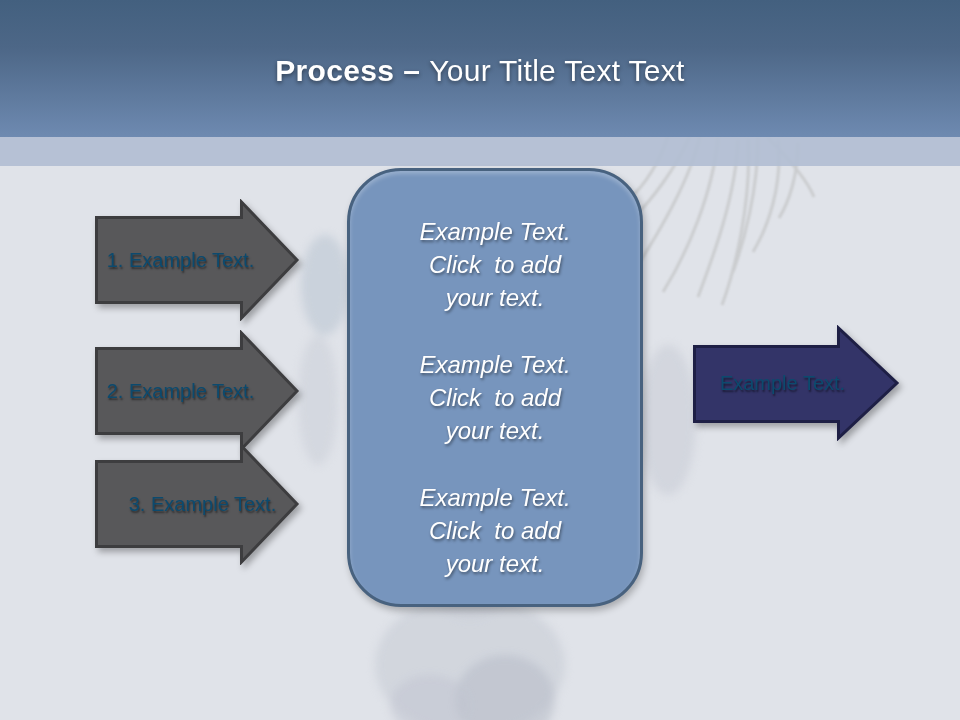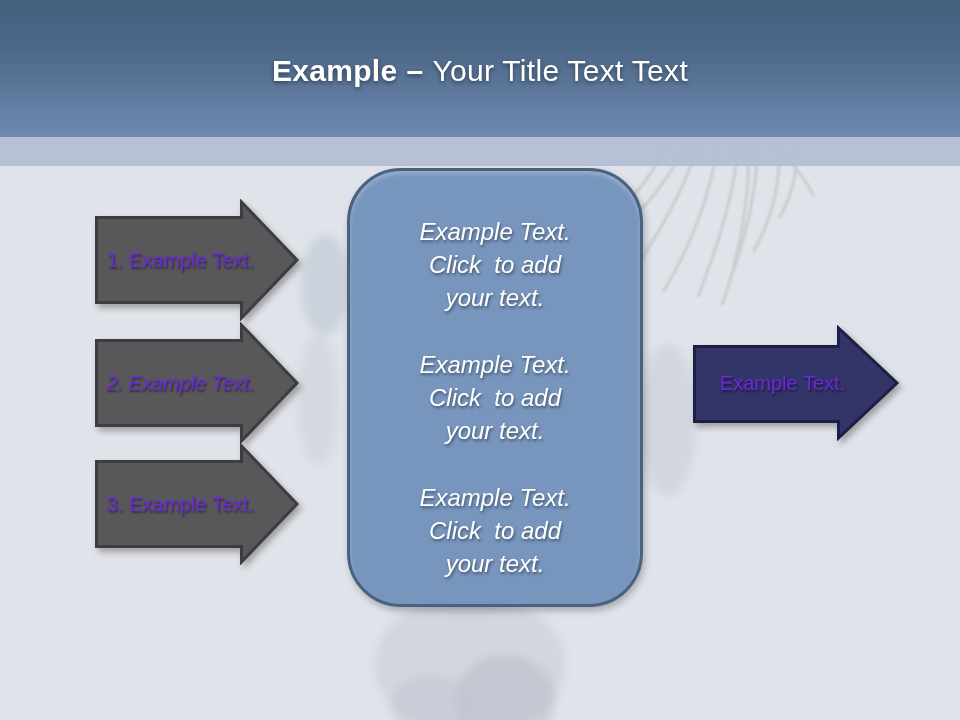"Example" span.title-bold { text: Example -> Process }
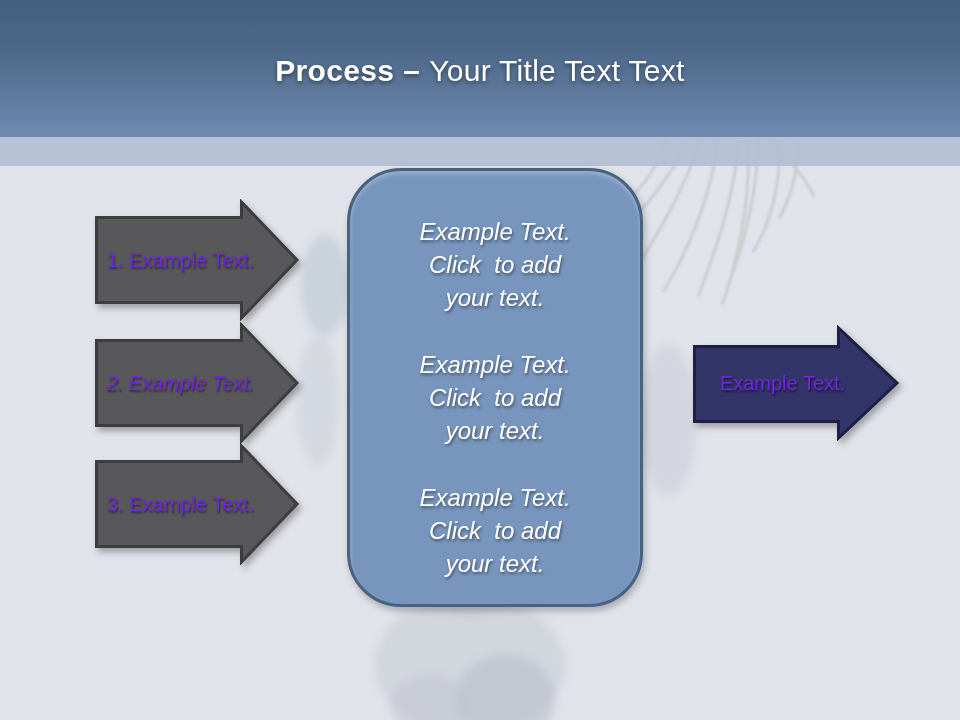"1. Example Text." .arrow-label { color: #6d28d9 -> #0c4a6e }
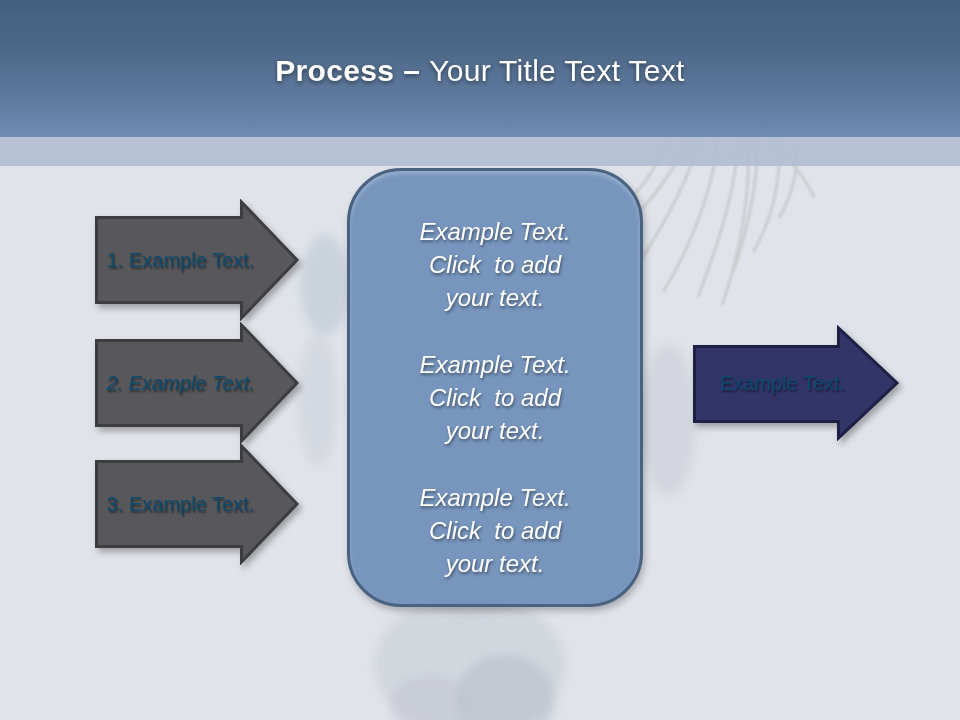"2. Example Text." div.arrow { font-style: italic -> none; top: 322px -> 330px }
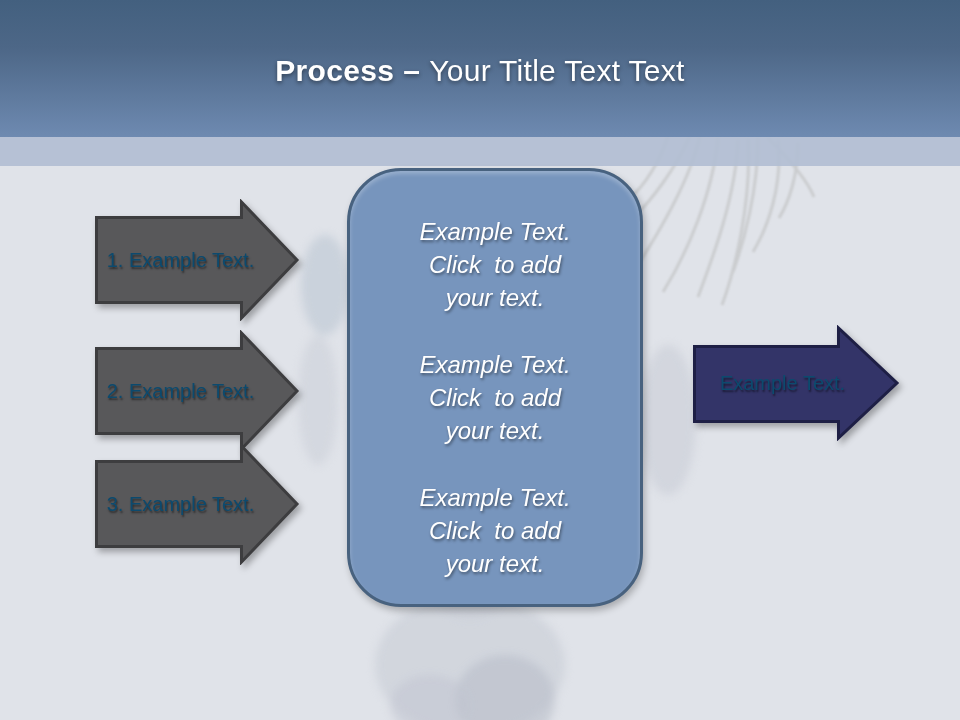"3. Example Text." div.arrow { padding-left: none -> 44px }
